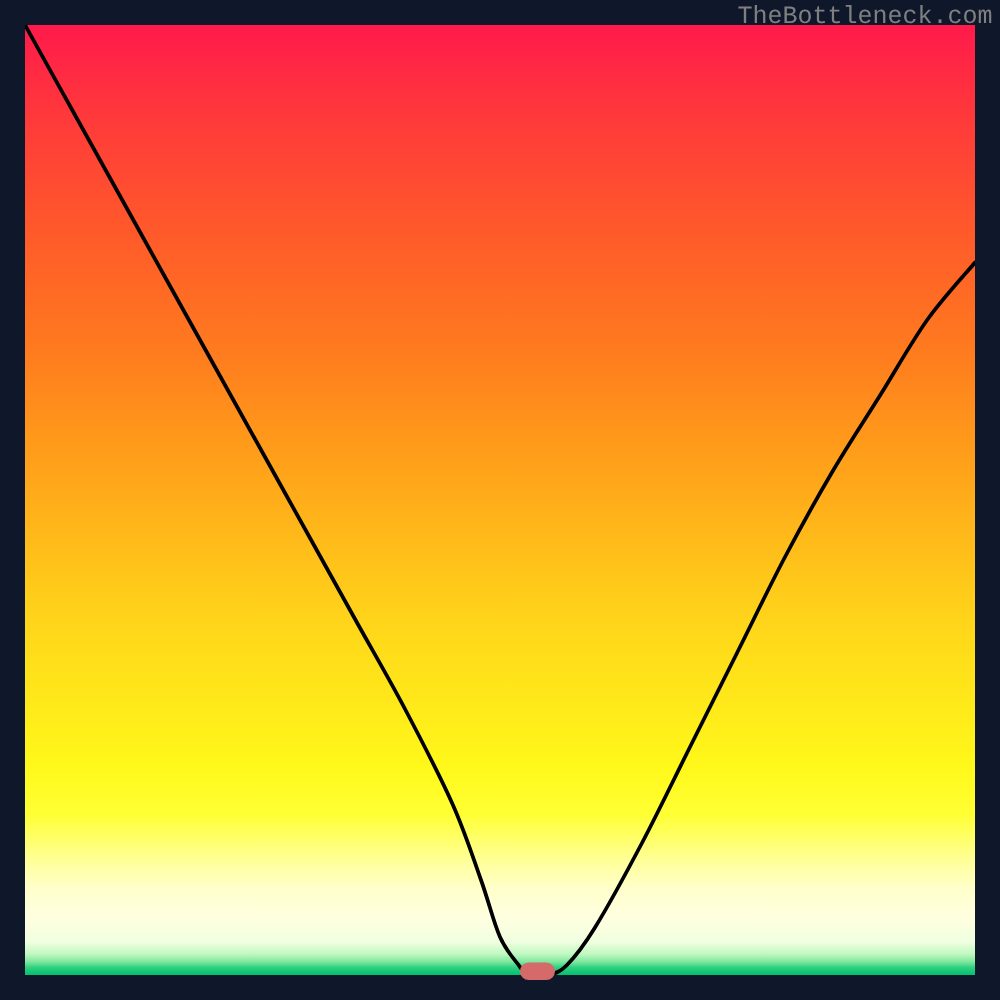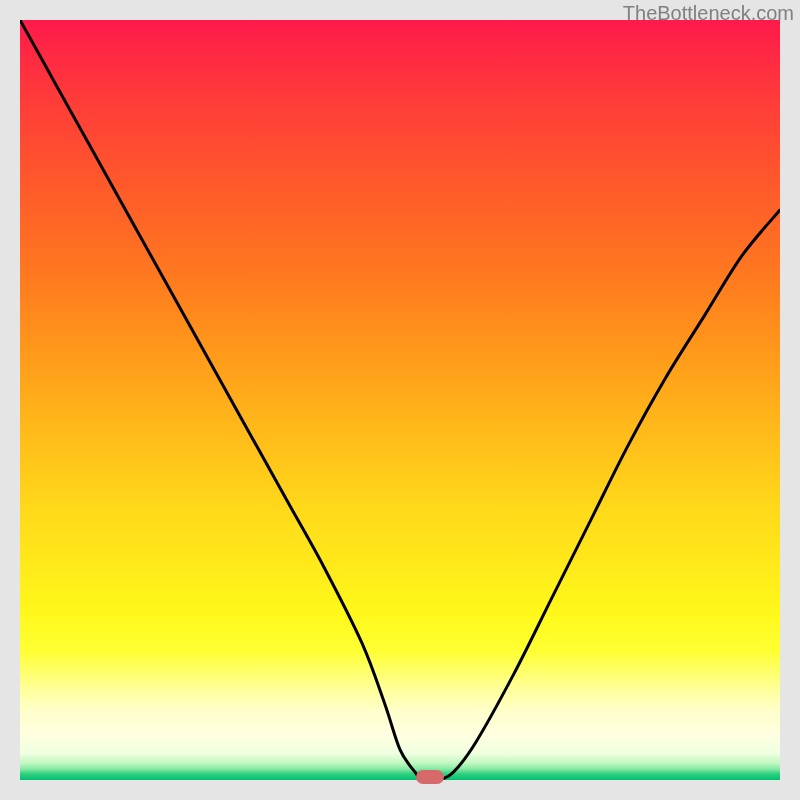"TheBottleneck.com" .wrap { background: #e5e5e5 -> #0f172a; font-family: none -> Liberation Mono, monospace }
